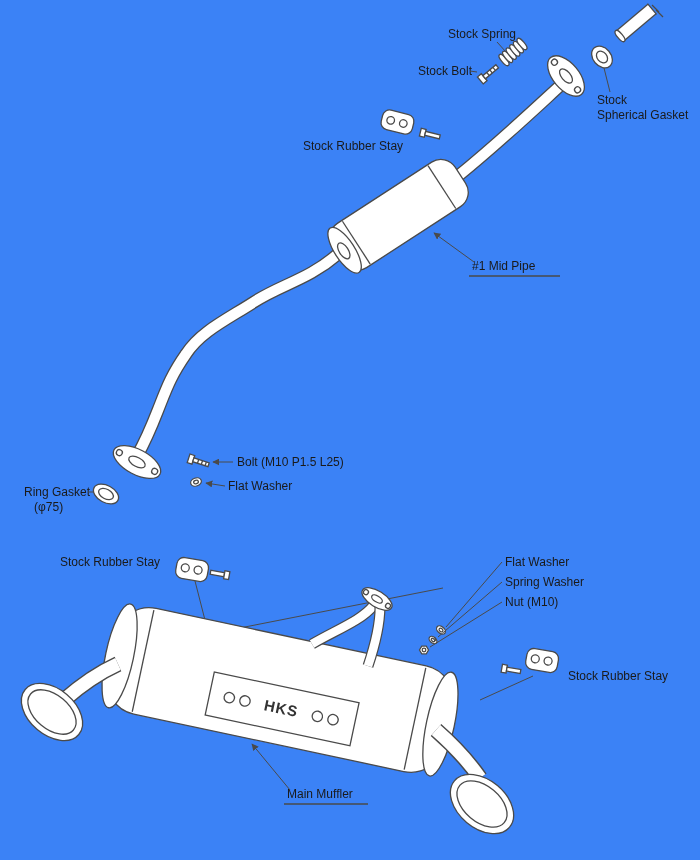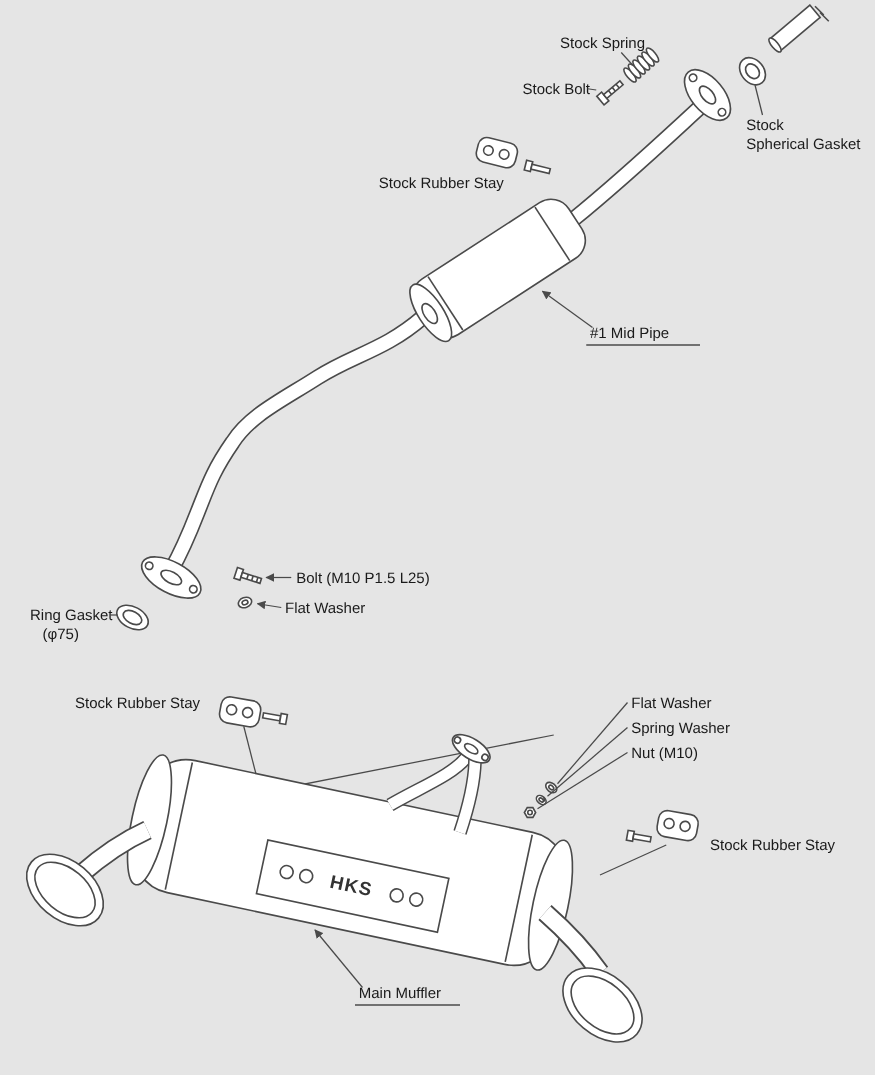"Stock Spring" #stage { background: #e5e5e5 -> #3b82f6 }
